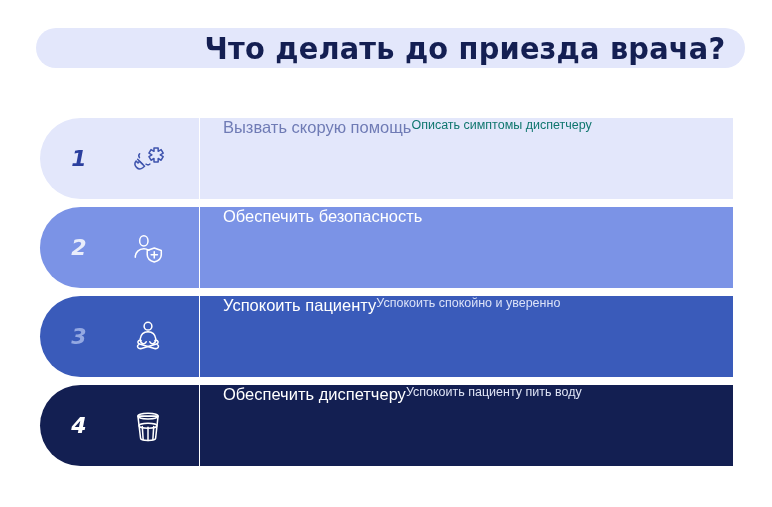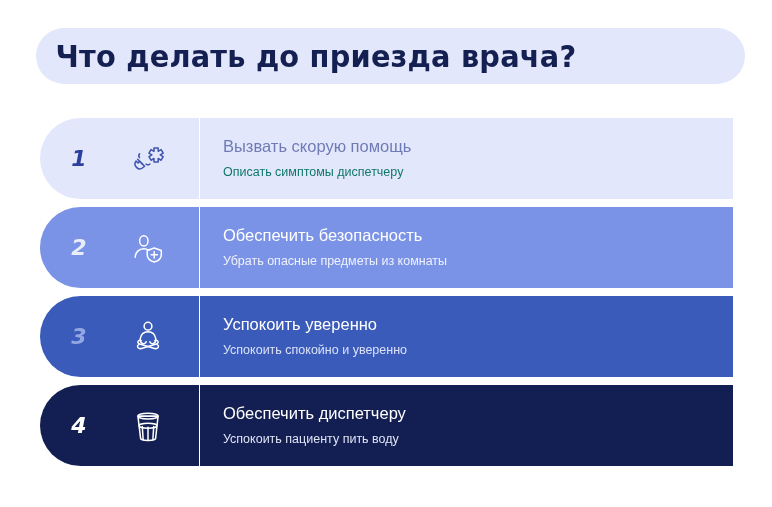"Что делать до приезда врача?" .header-pill { height: 56px -> 40px; justify-content: flex-start -> flex-end }
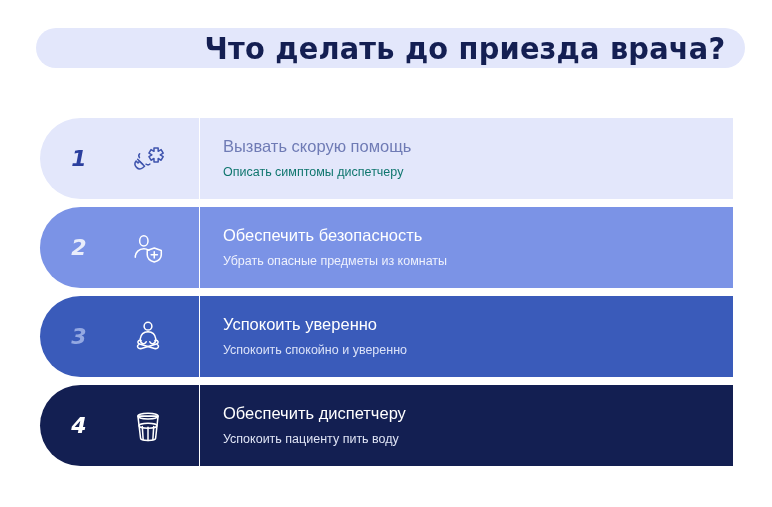"Вызвать скорую помощь" .step-body { flex-direction: column -> row; justify-content: center -> none }
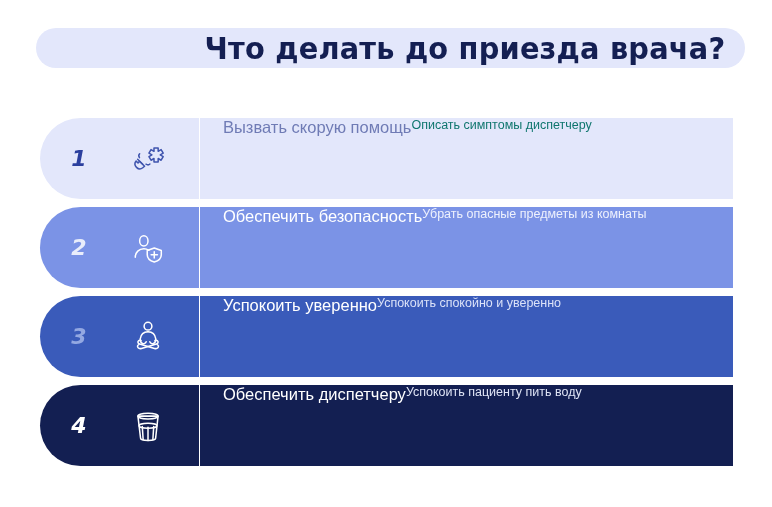"Убрать опасные предметы из комнаты" div.step-sub { html: <div>Убрать опасные предметы из комнаты</div> -> none }
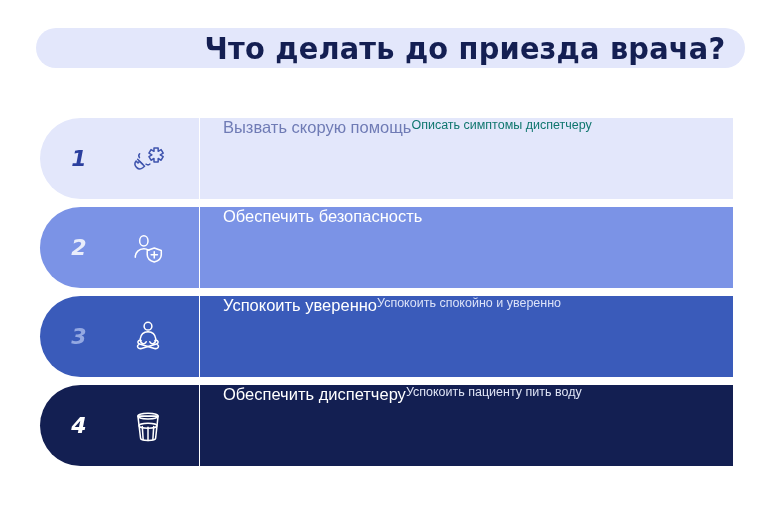"Успокоить уверенно" div.step-title { text: уверенно -> пациенту }
